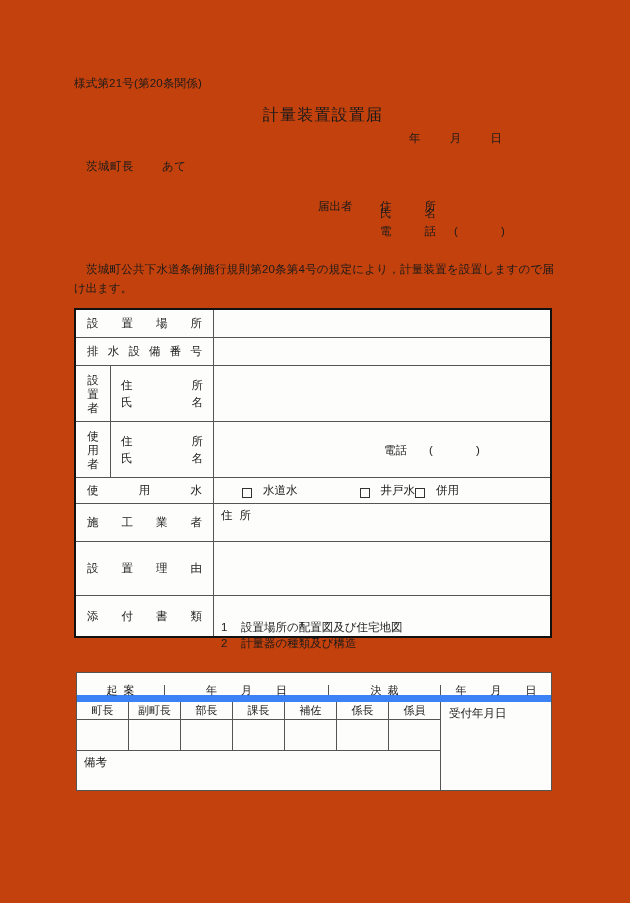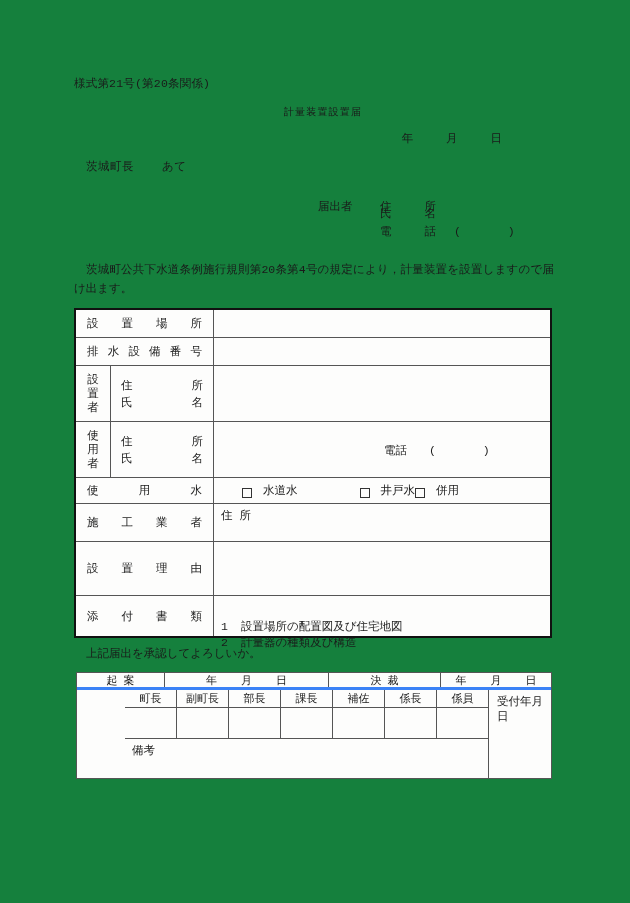"様式第21号(第20条関係)" .page { background: #15803d -> #c2410c; font-family: Liberation Mono, monospace -> Liberation Sans, sans-serif }
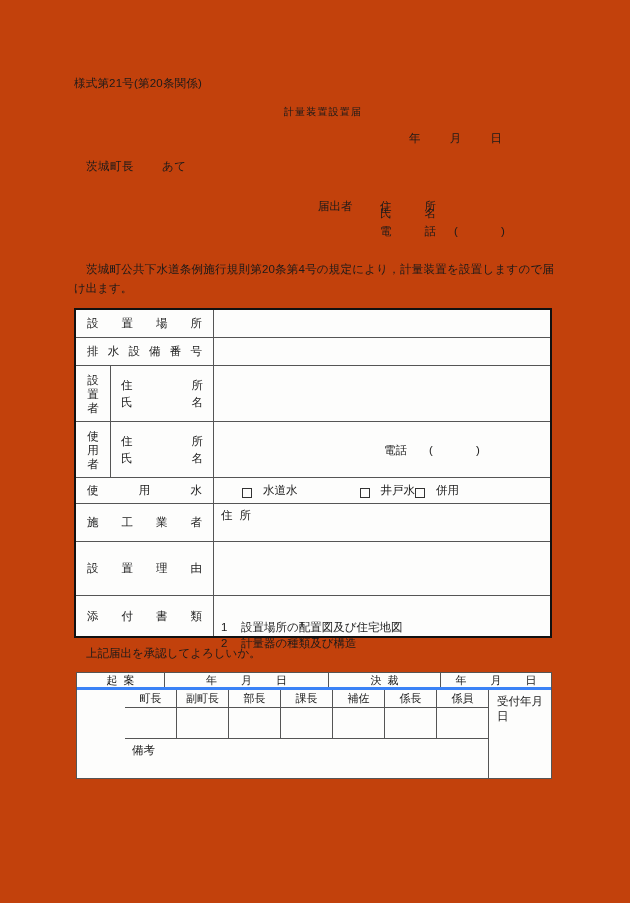"計量装置設置届" .doc-title { font-size: 10px -> 16px }
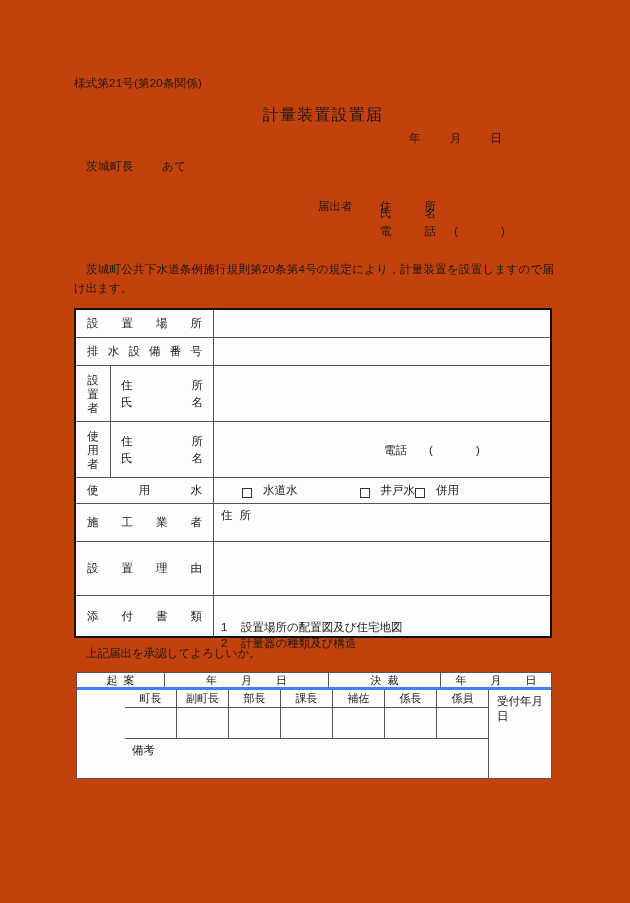"上記届出を承認してよろしいか。" div.approve-q { html: <div>上記届出を承認してよろしいか。</div> -> none }
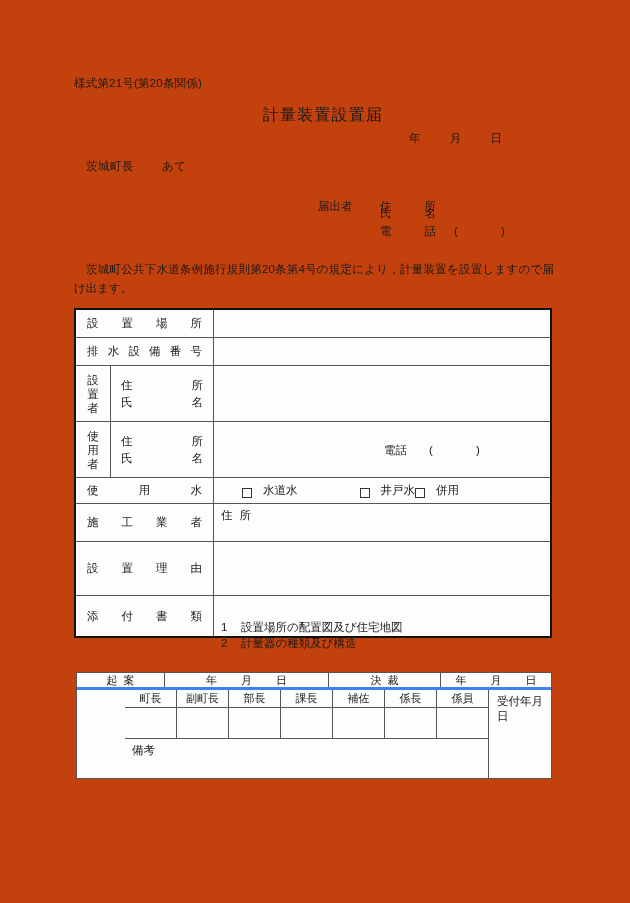"起案" .appr-top { border-bottom: 3px solid #3b82f6 -> 7px solid #3b82f6; margin-top: none -> 12px }
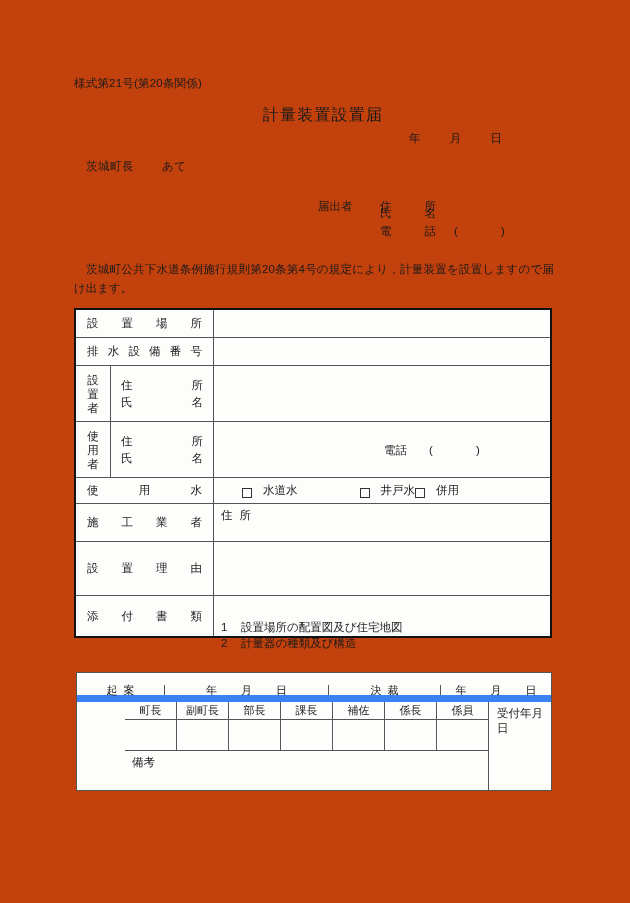"町長" .appr-body { margin-left: 48px -> none }
